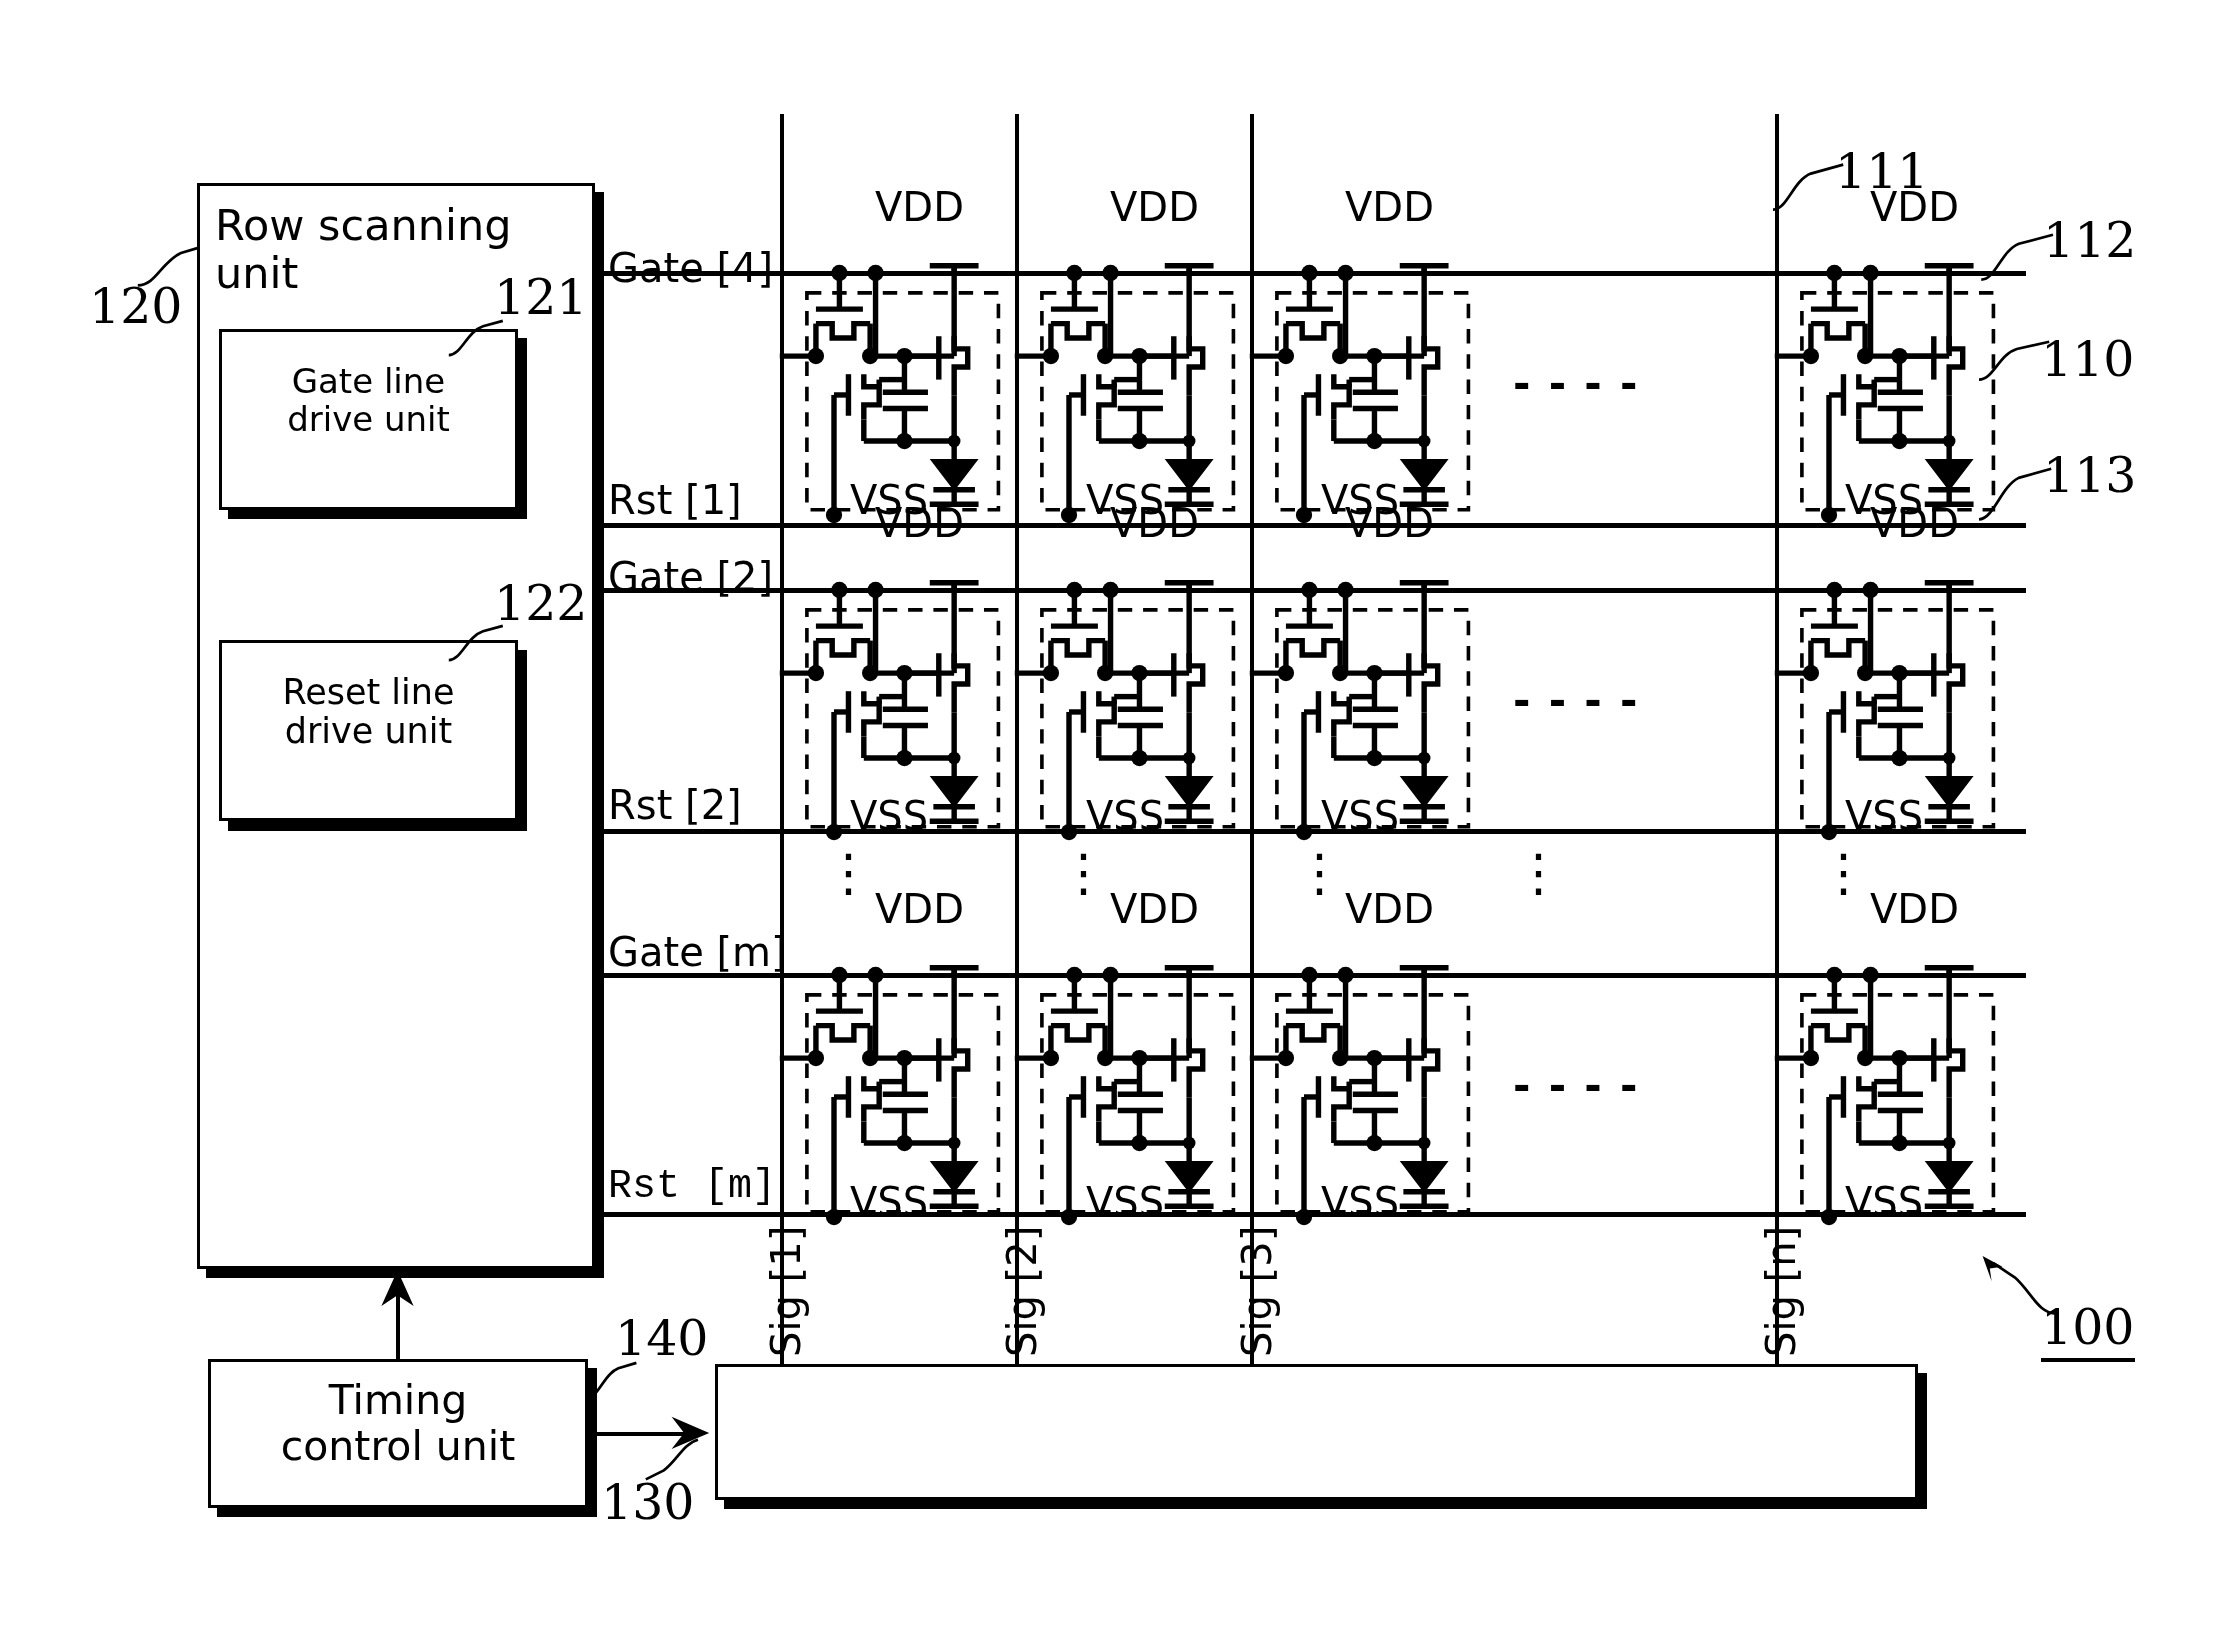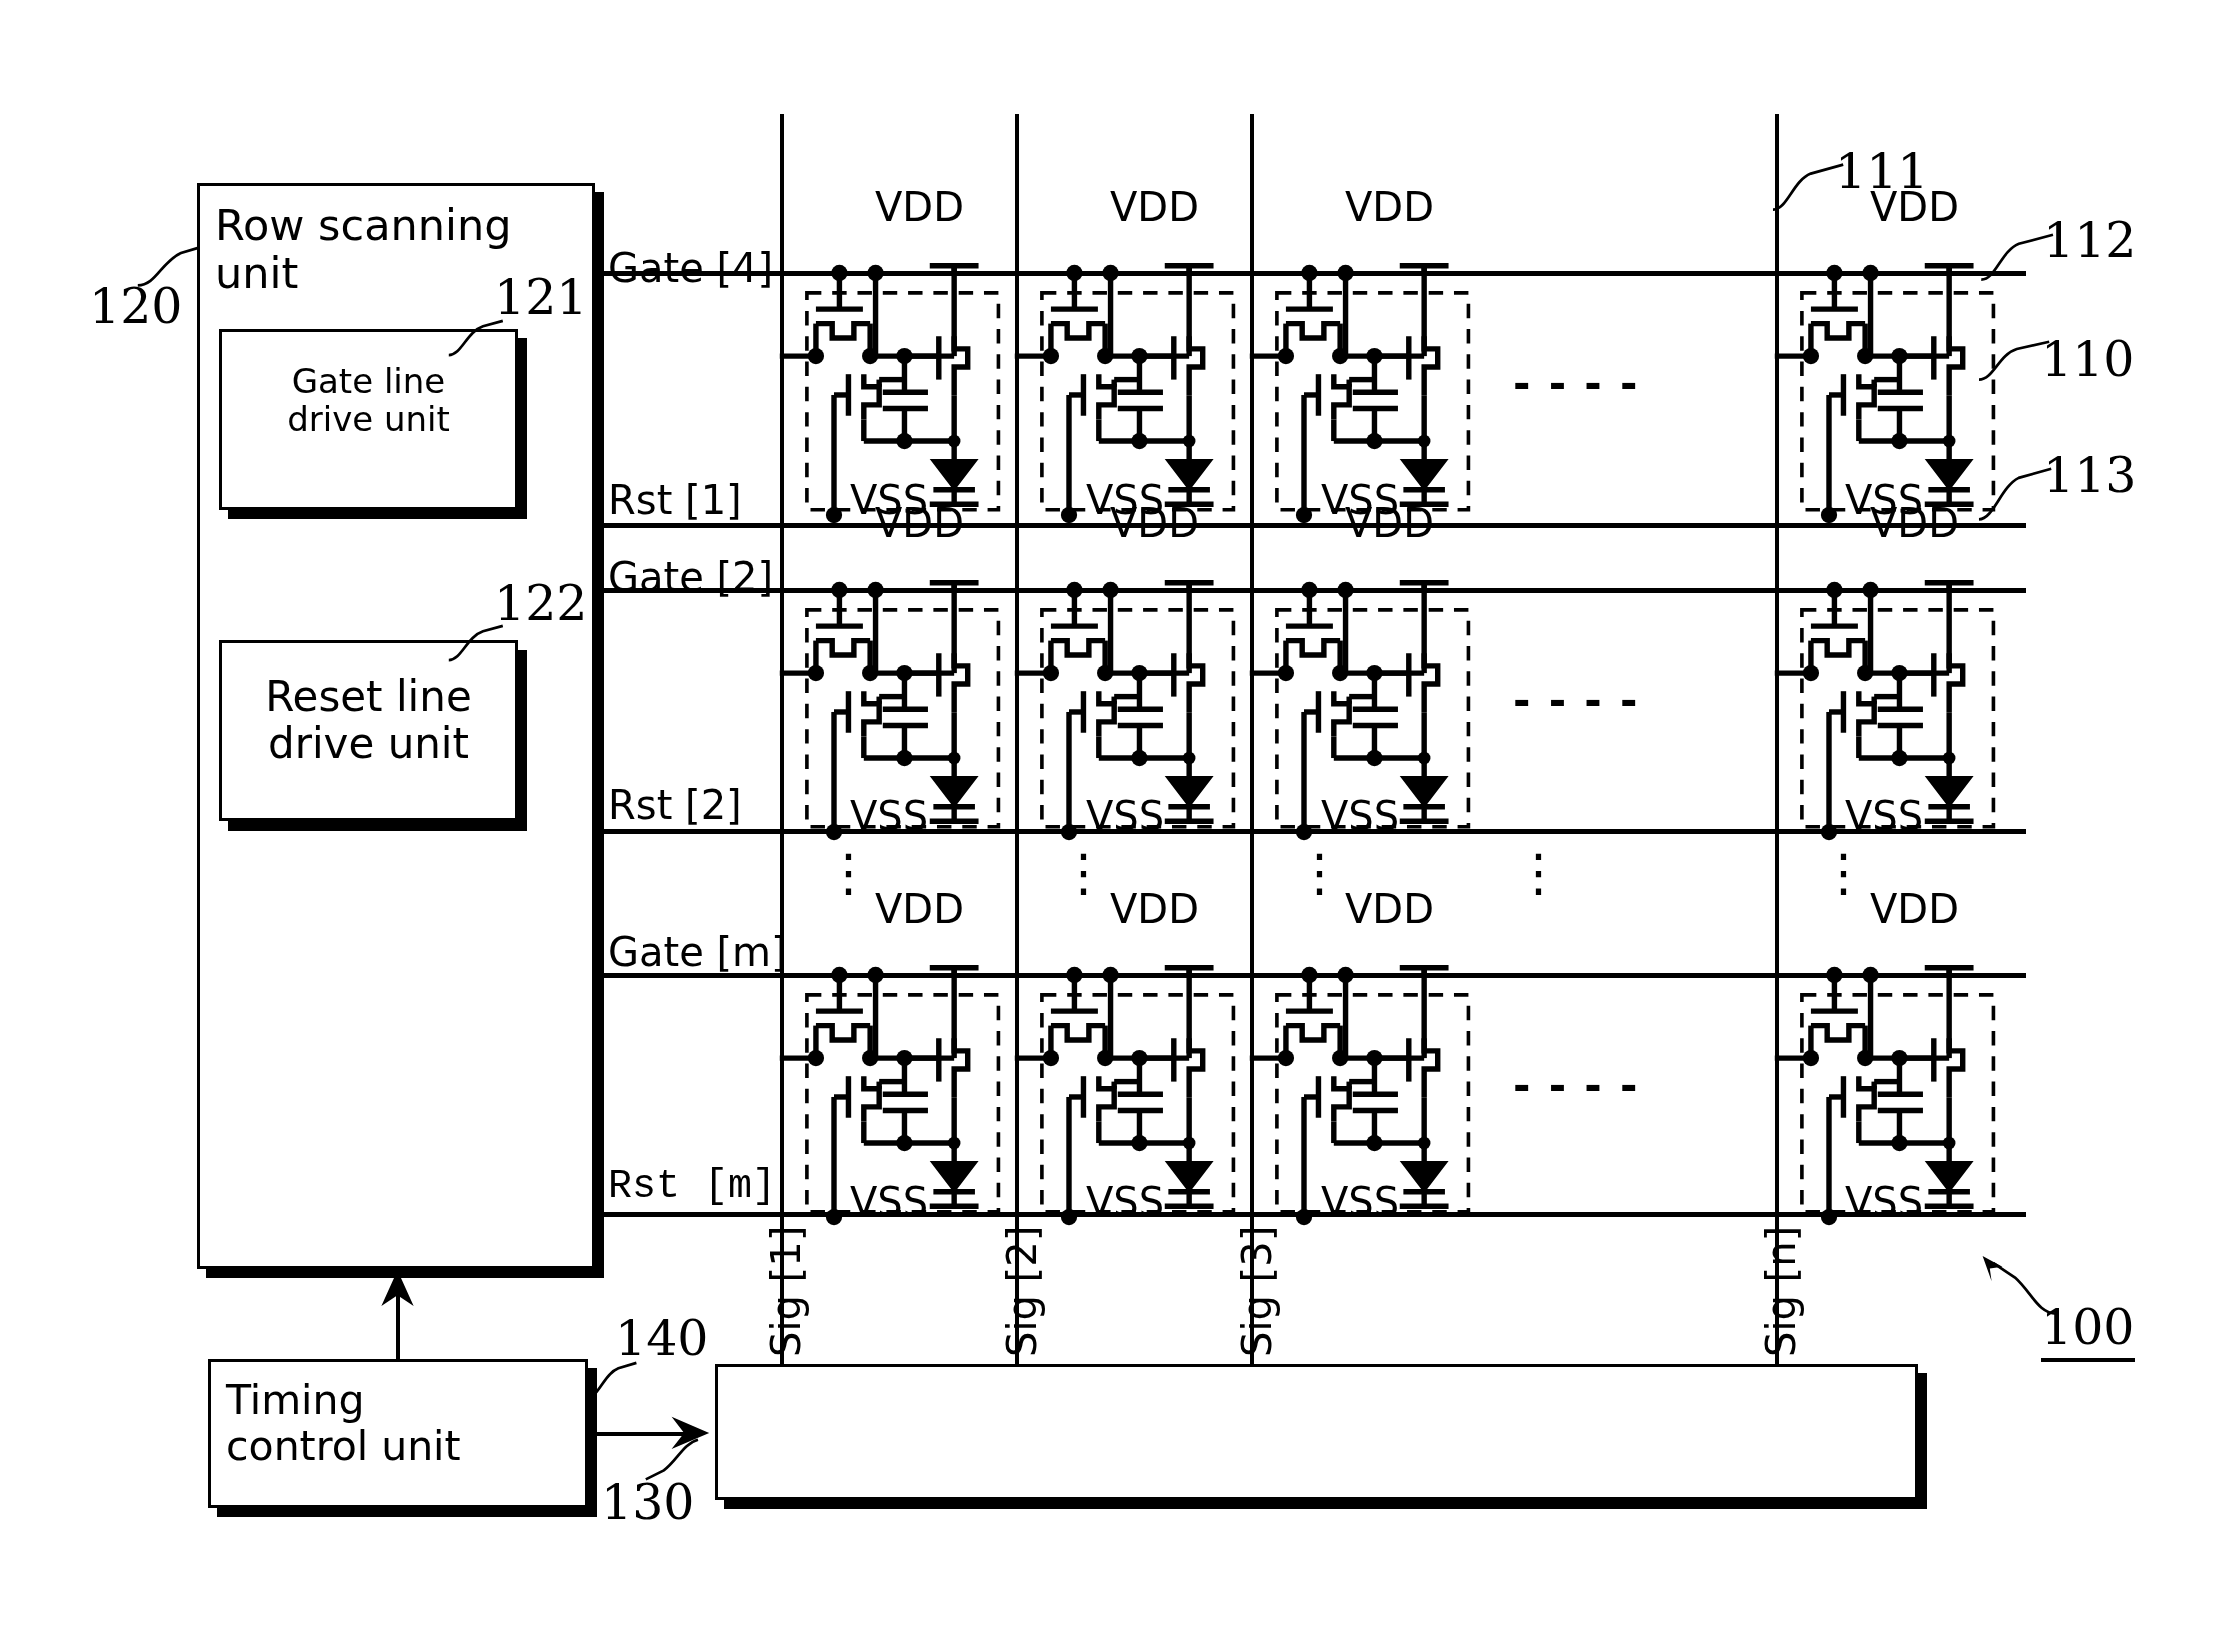"Reset line" div.txt { font-size: 42px -> 35px }
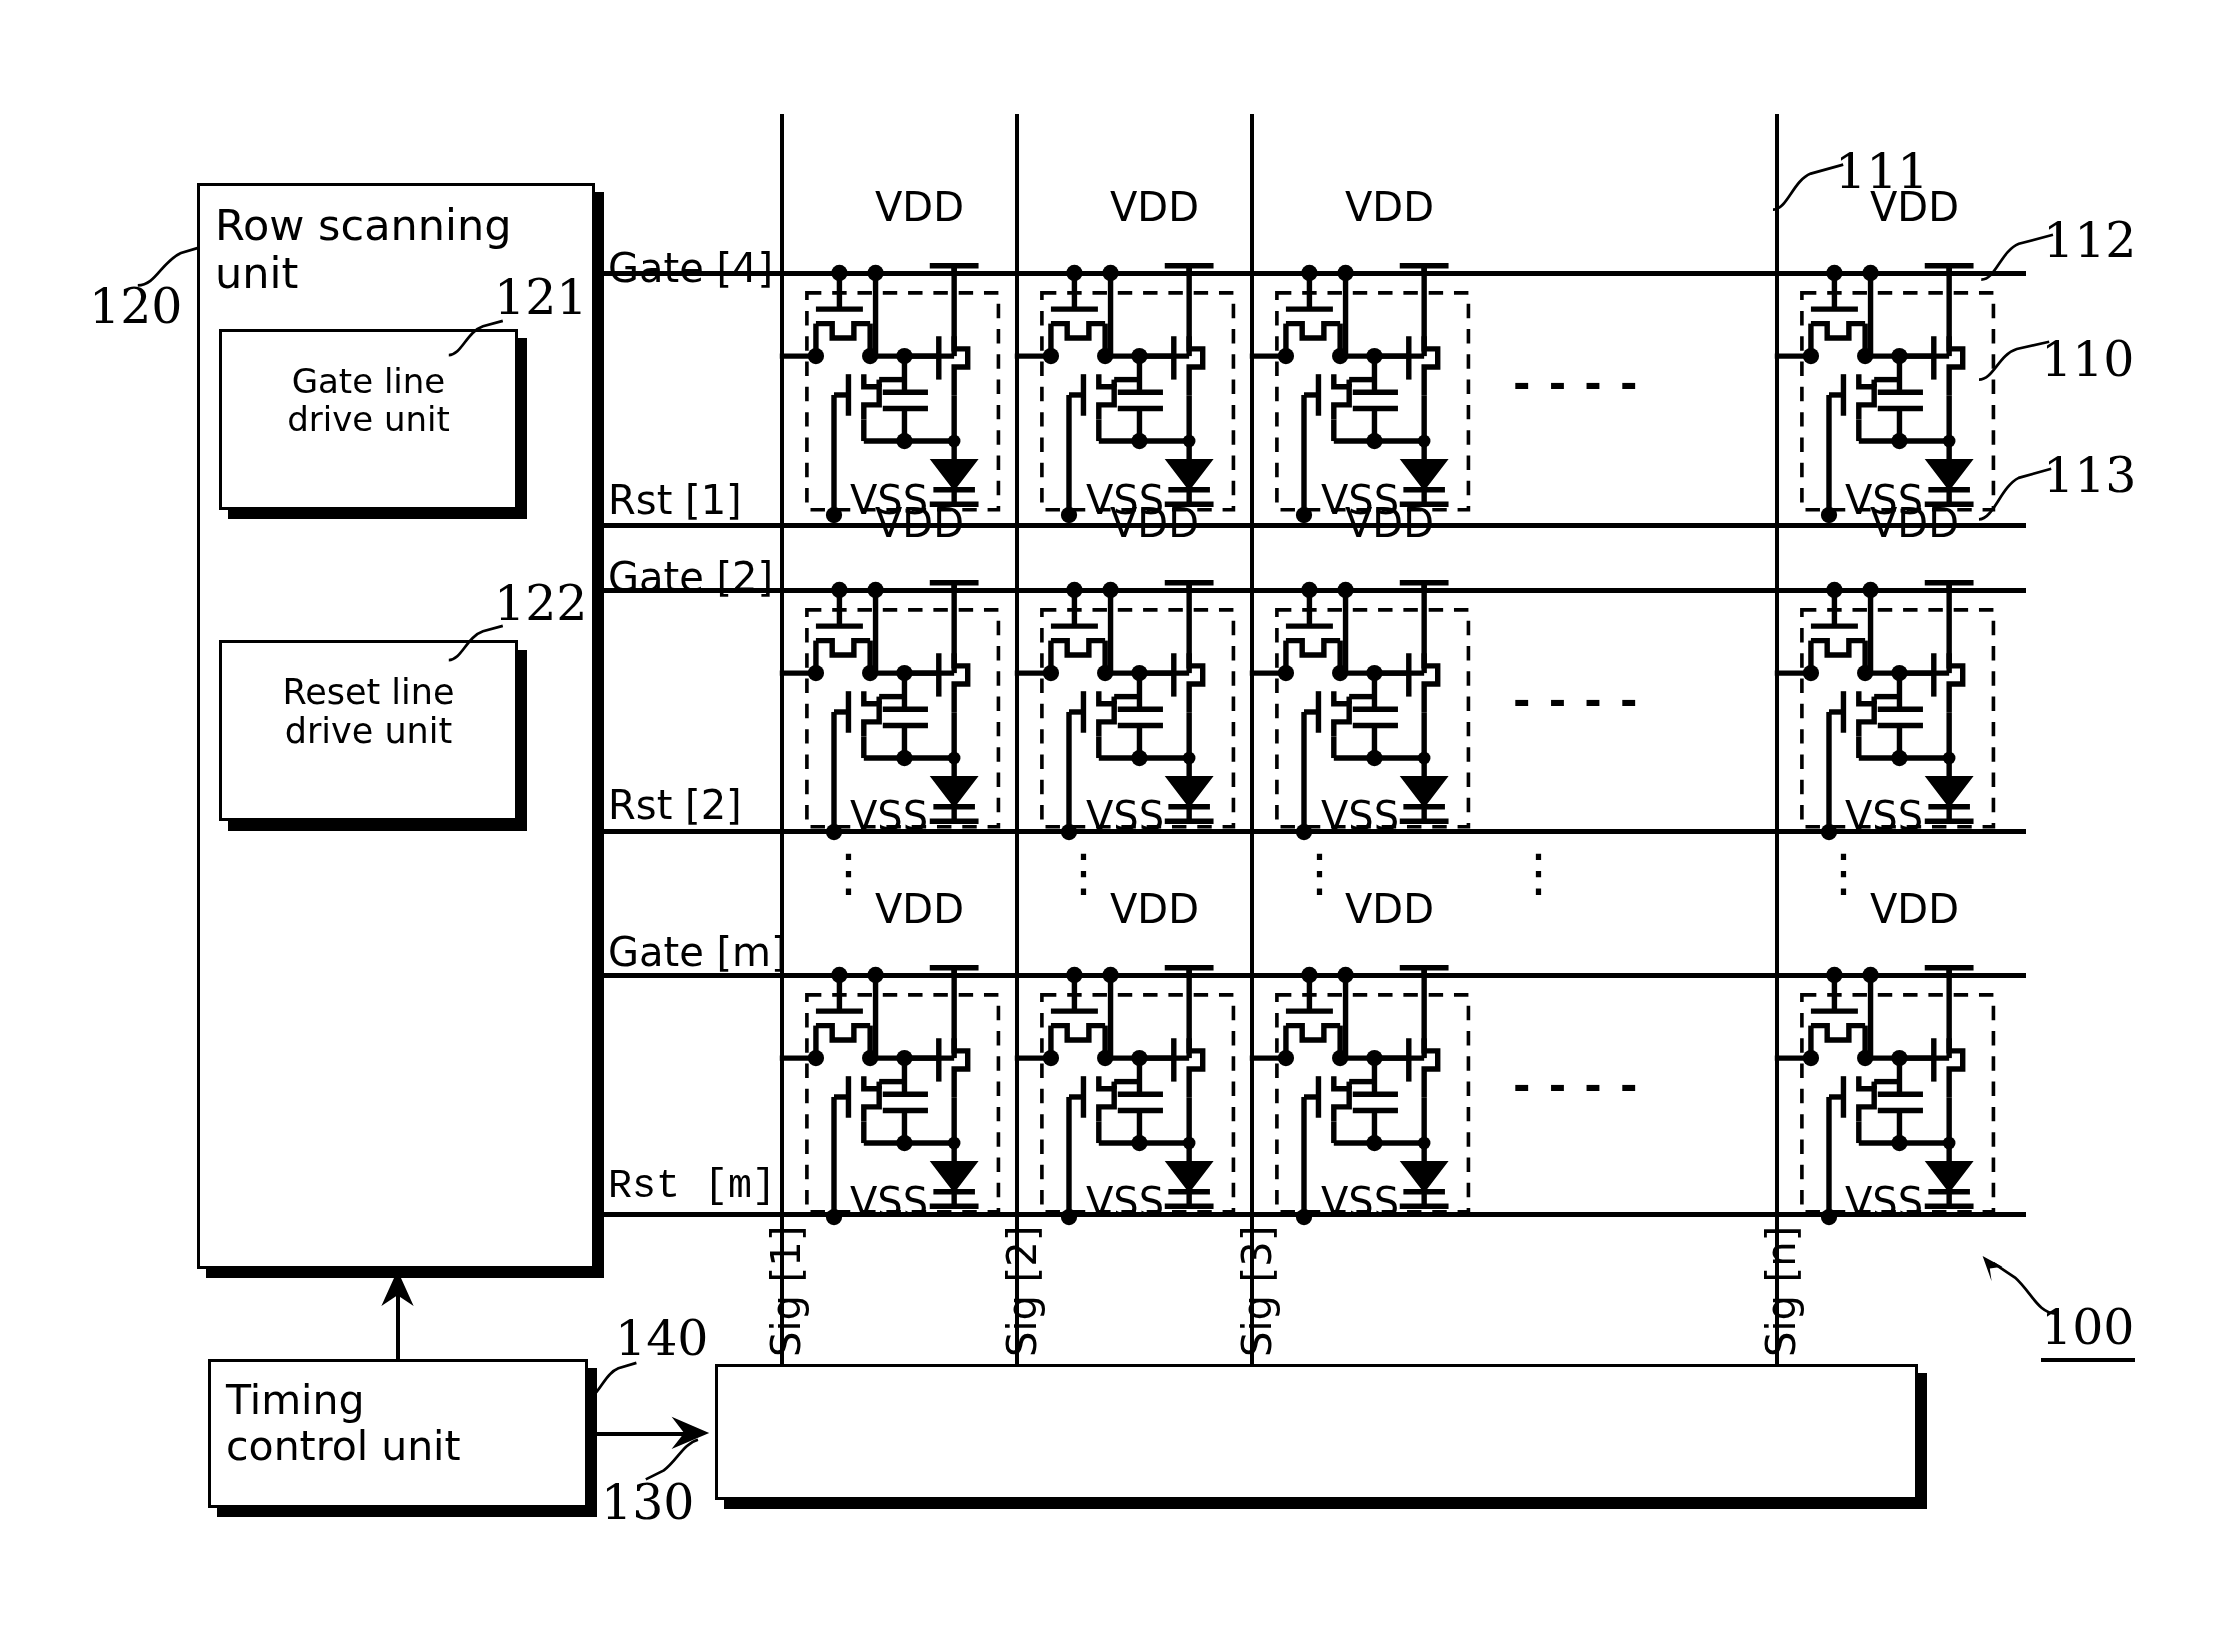"Timing" div.txt { text-align: none -> center }
